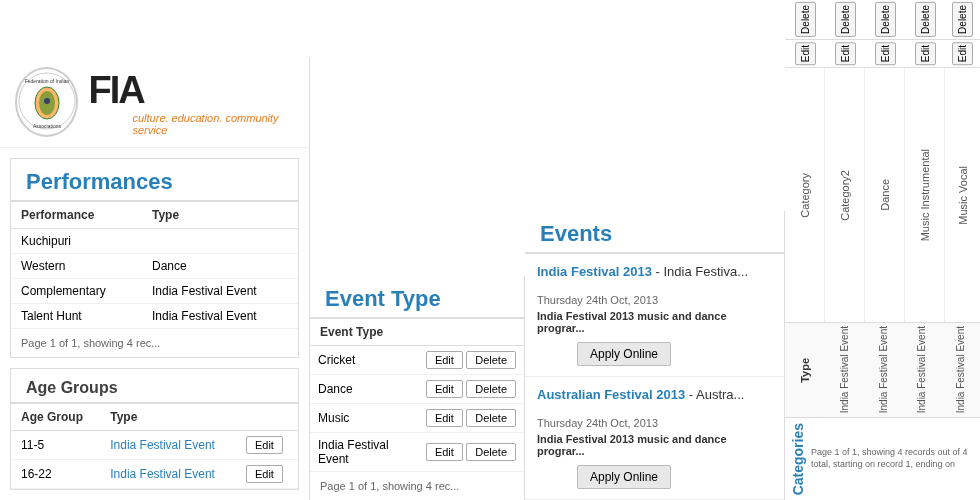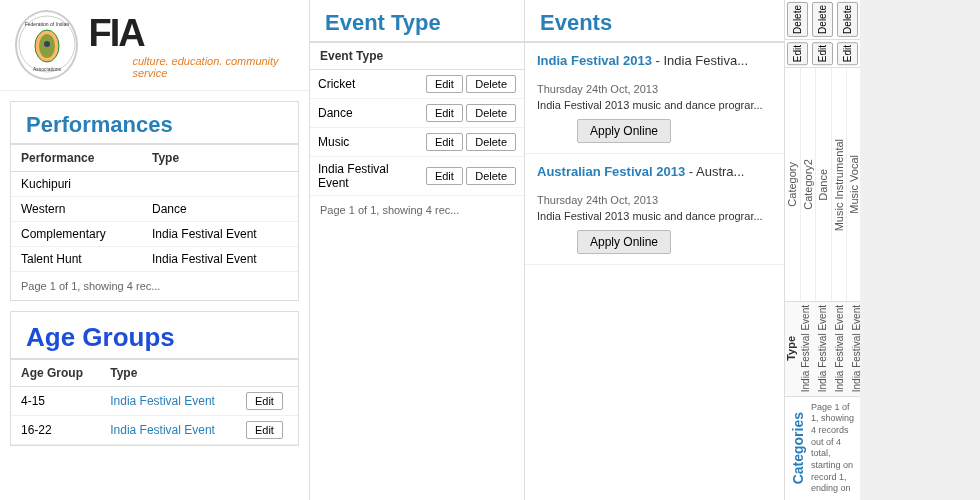"FIA" .main-container { align-items: none -> flex-end; width: 860px -> 980px }
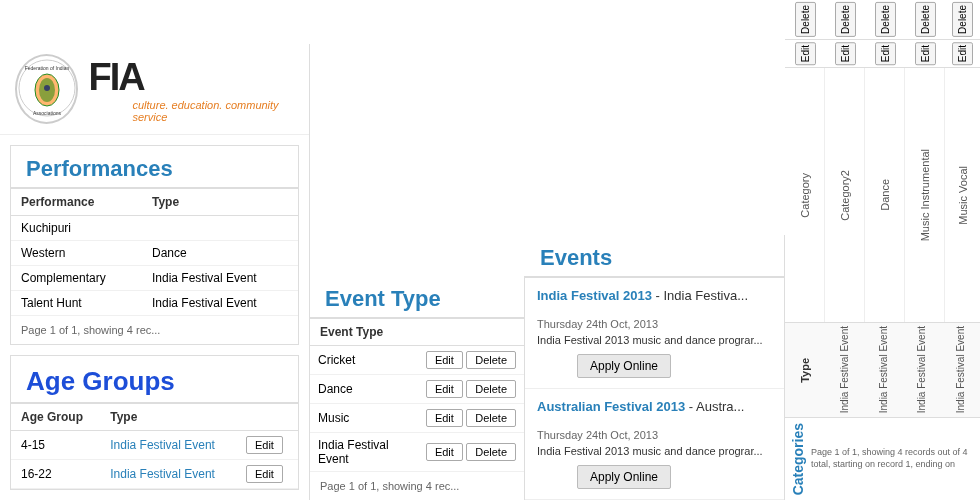"India Festival 2013 music and" .event-item-desc { font-weight: none -> bold }
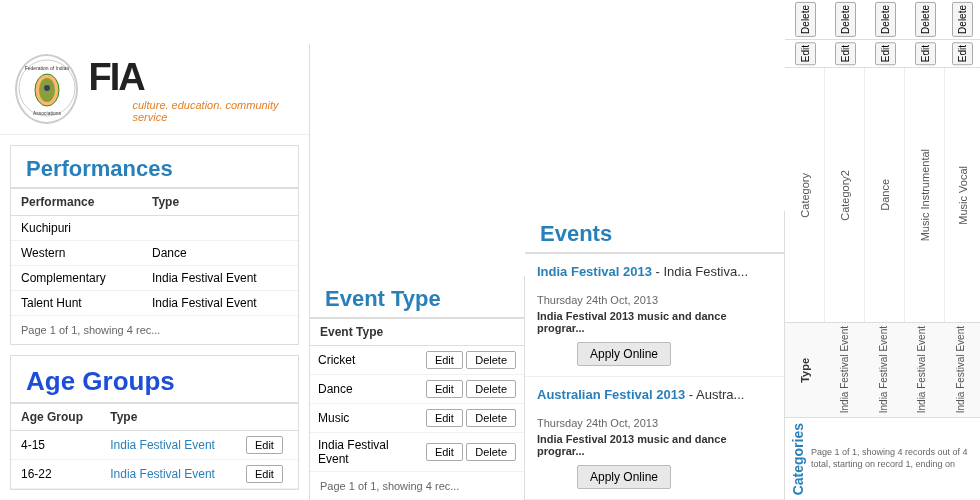"Age Groups" .age-title { color: #1d4ed8 -> #404040; font-size: 26px -> 16px }
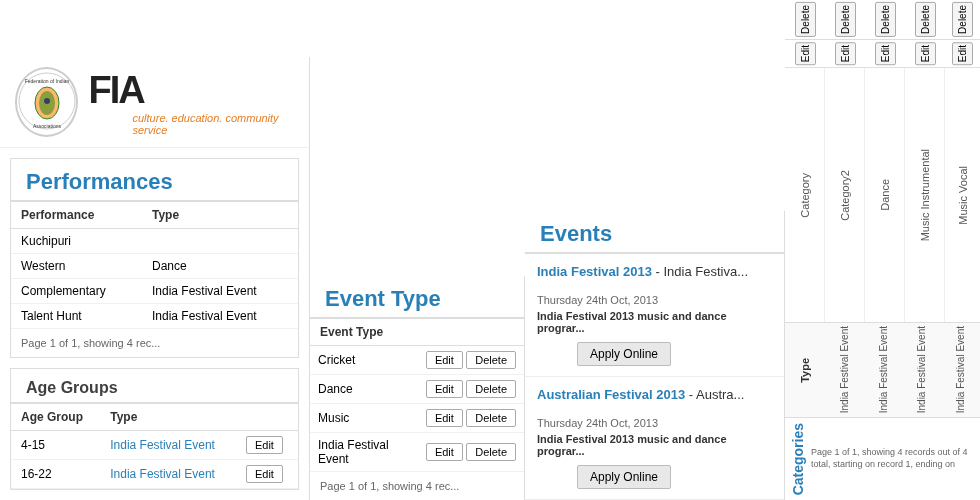"4-15" td { text: 4-15 -> 11-5 }
